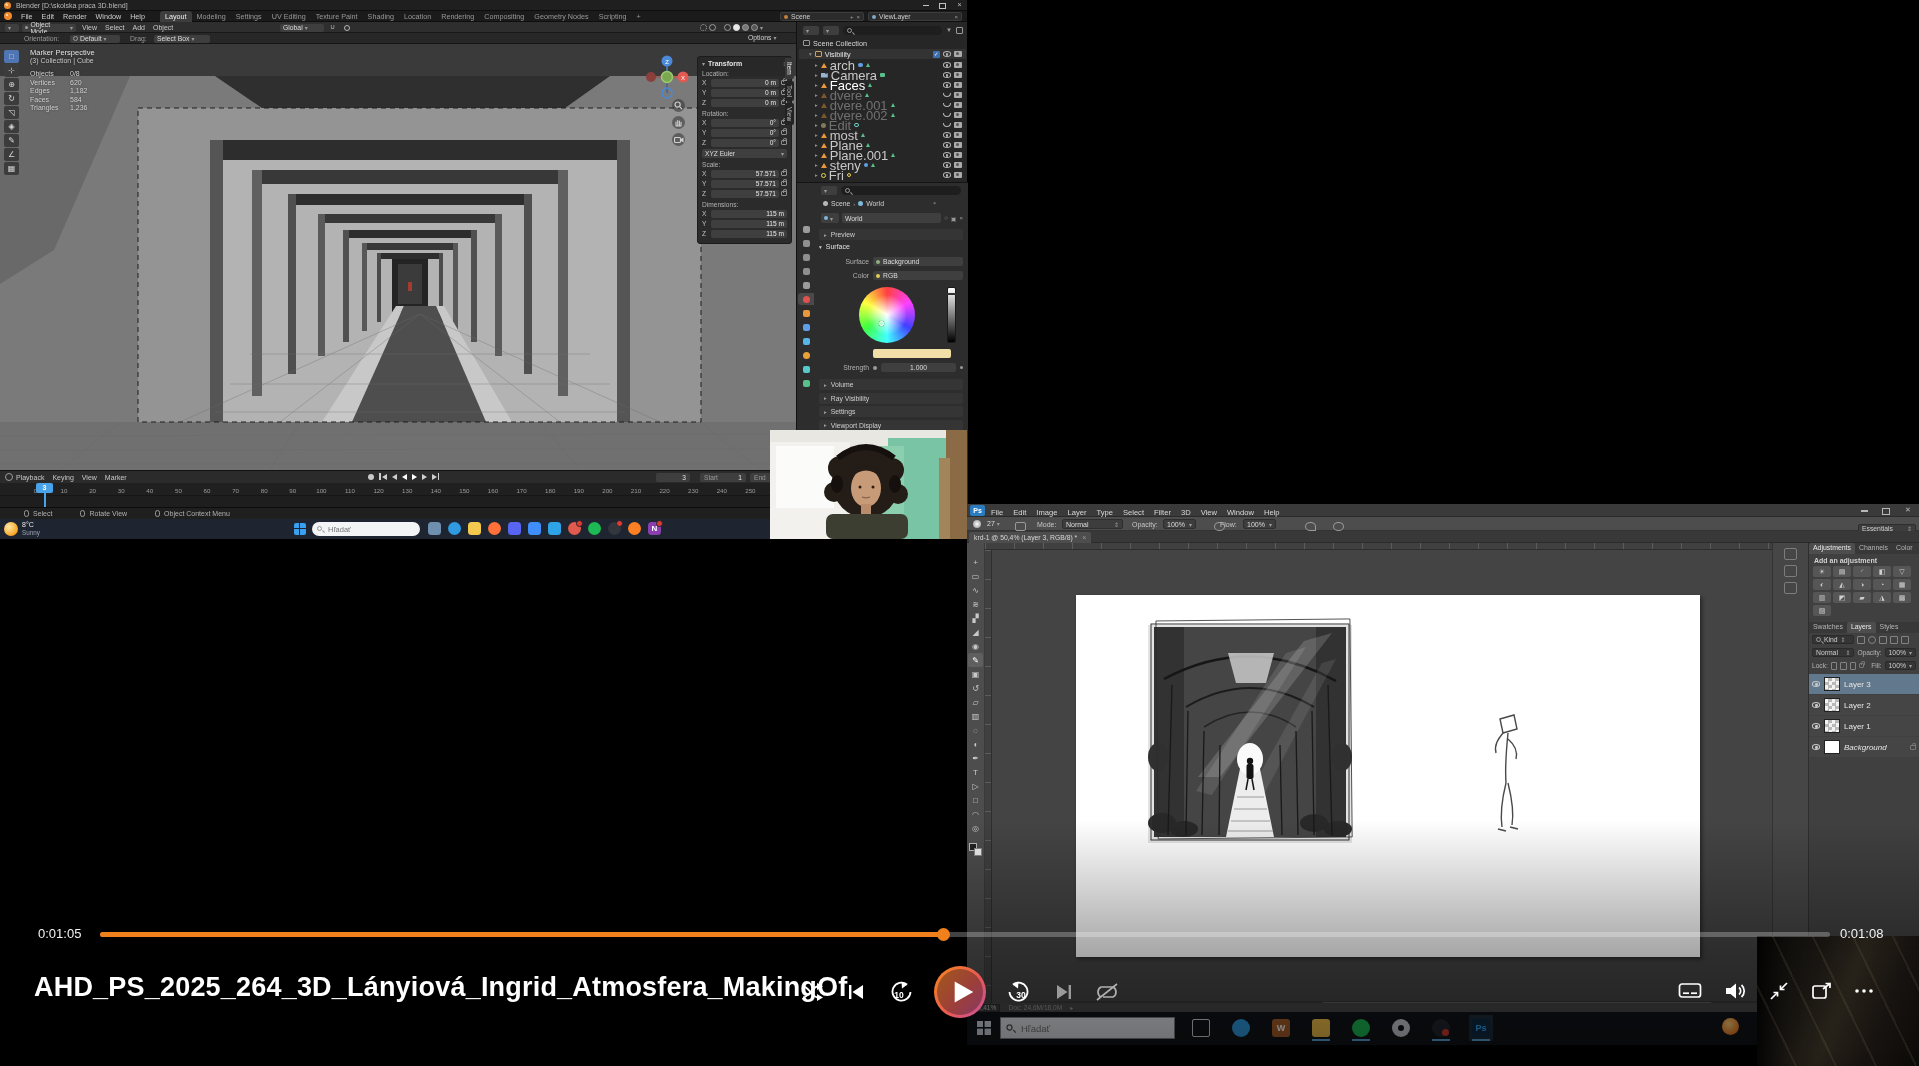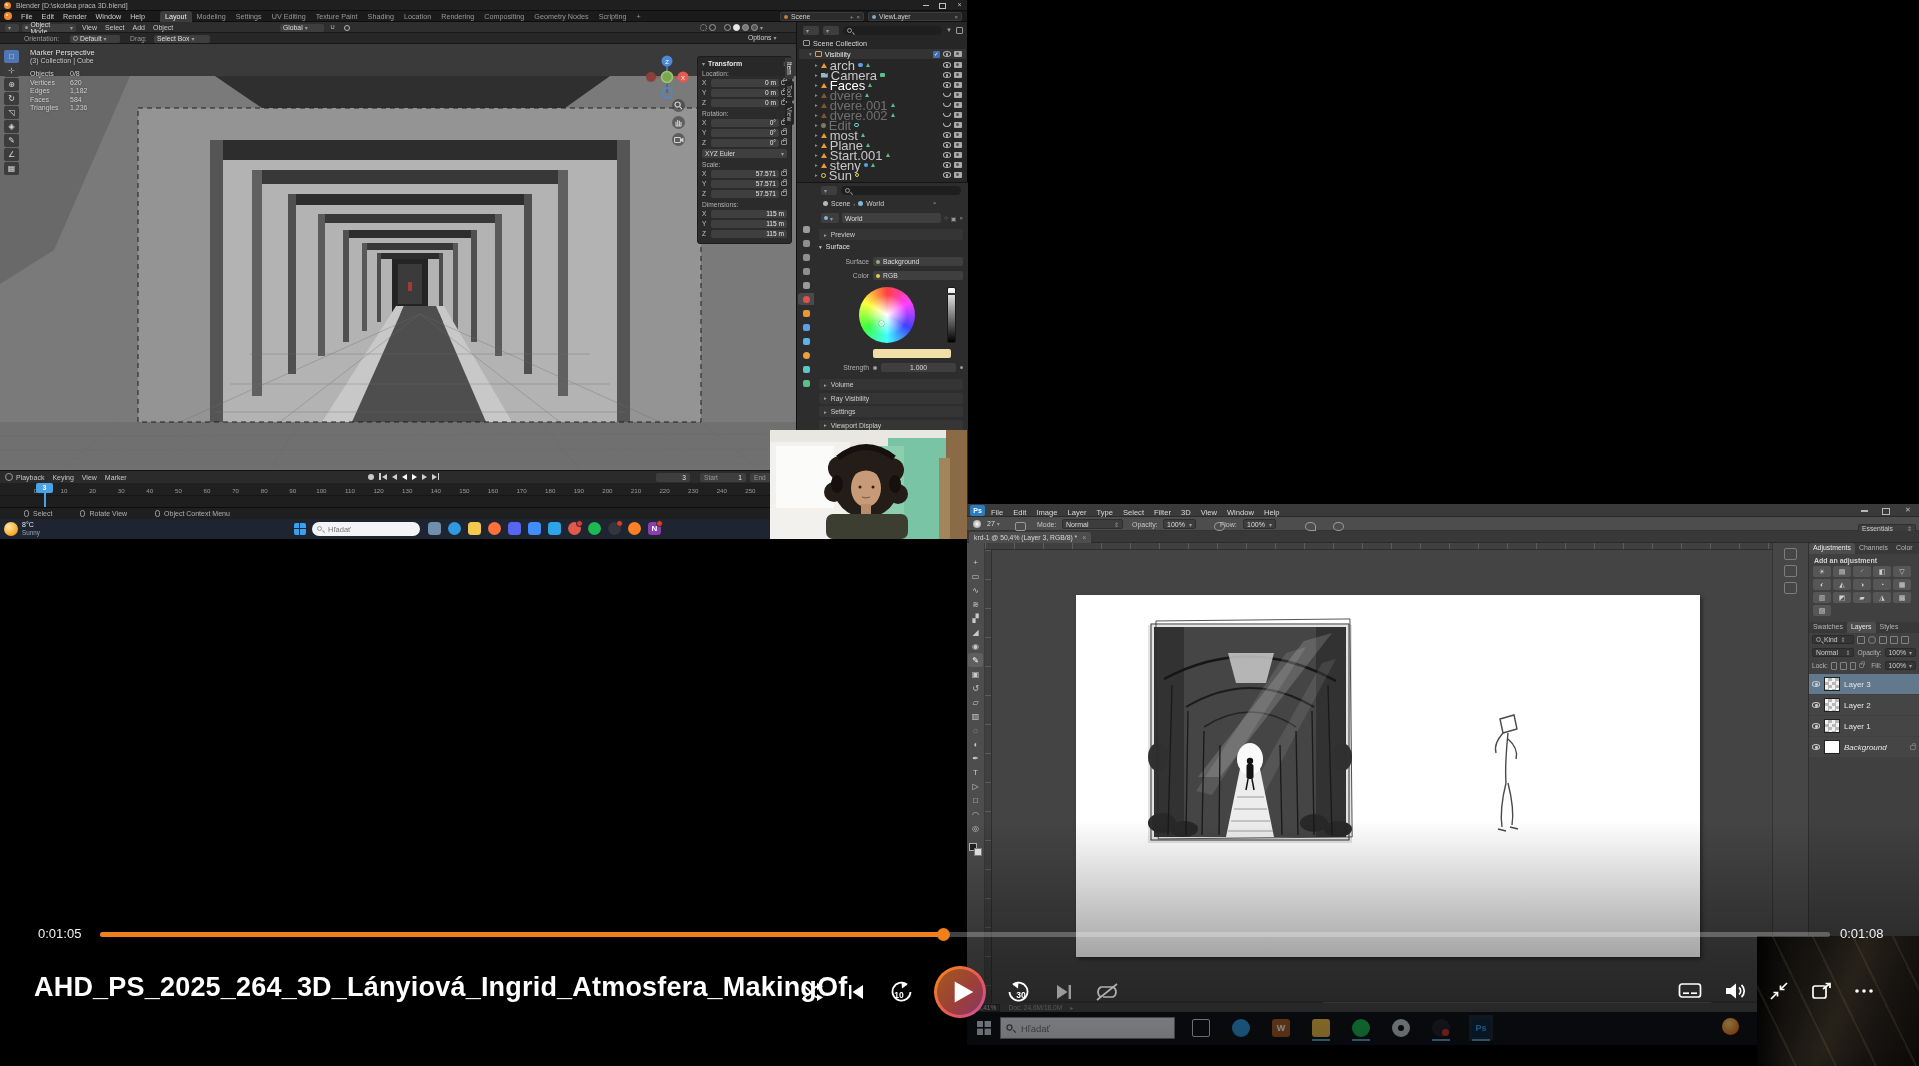"Start.001" span.onm { text: Start.001 -> Plane.001 }
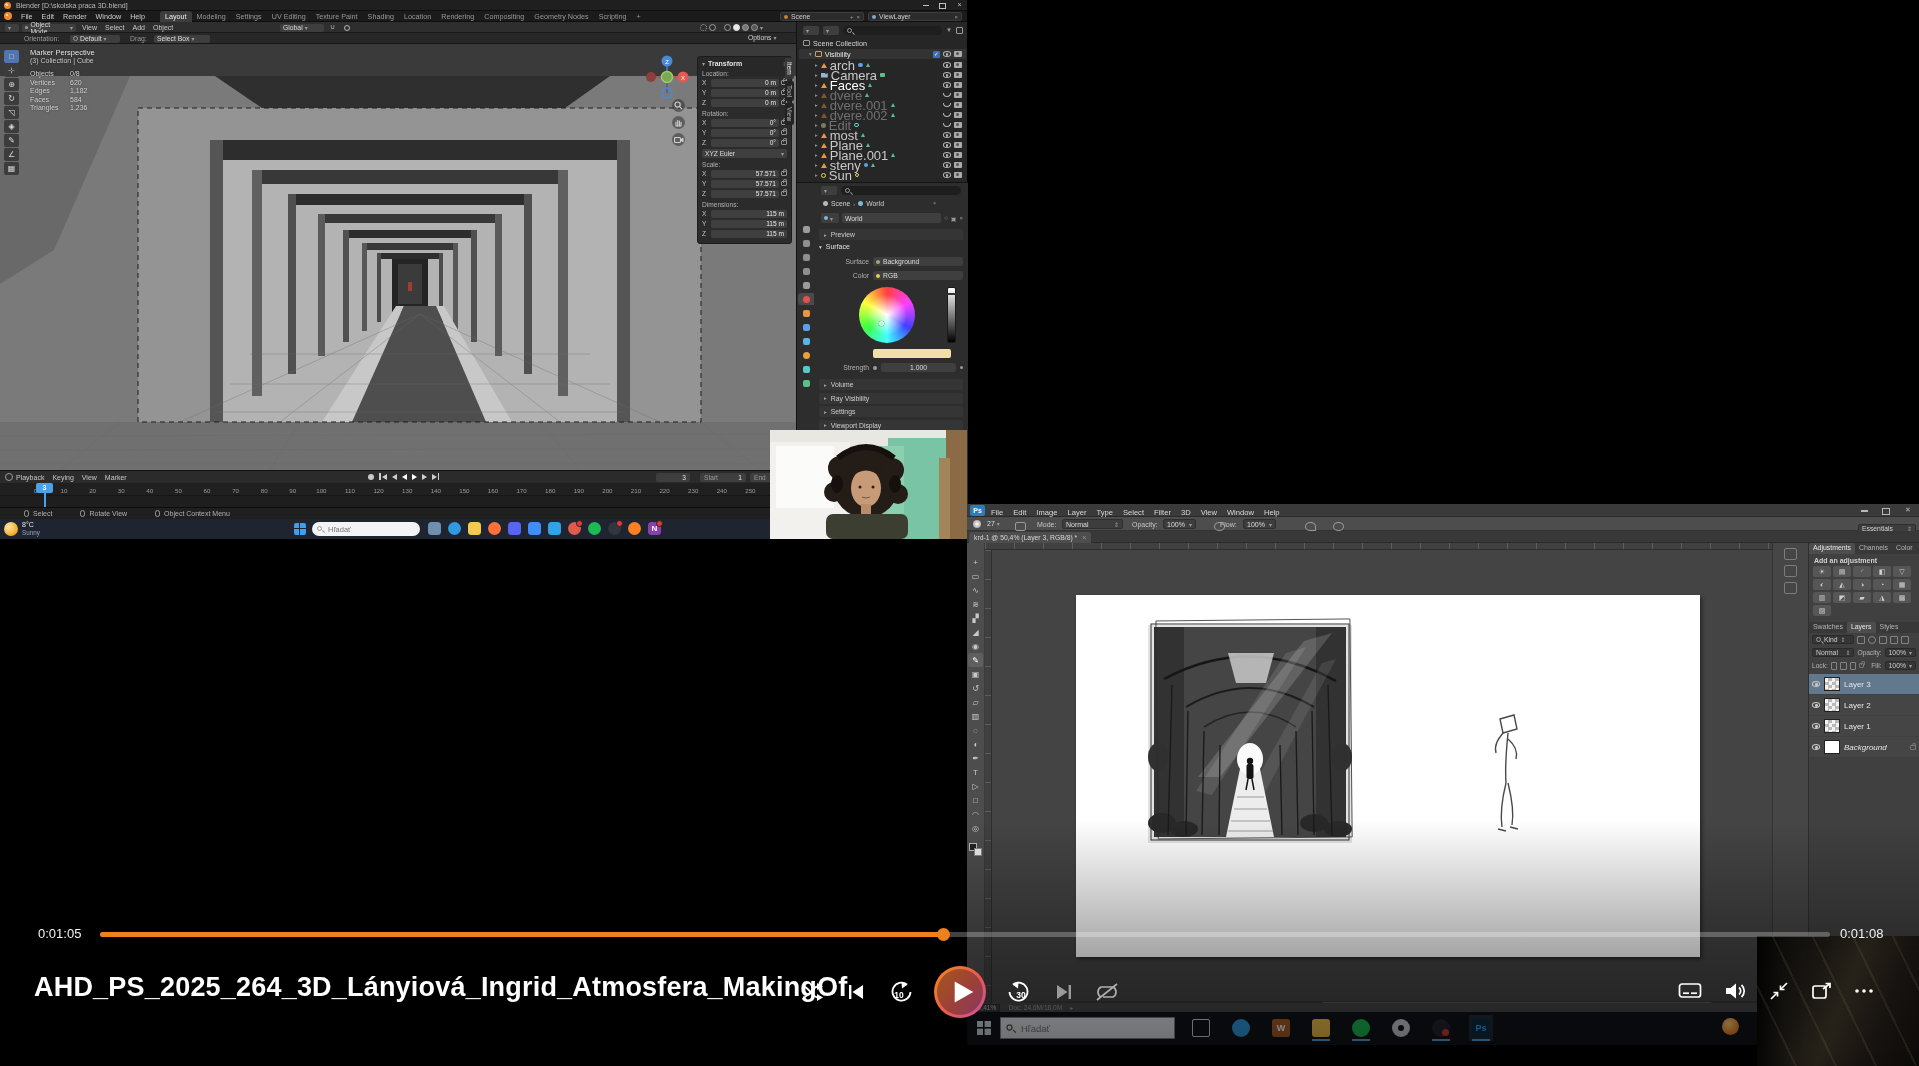"Sun" span.onm { text: Sun -> Fri }
